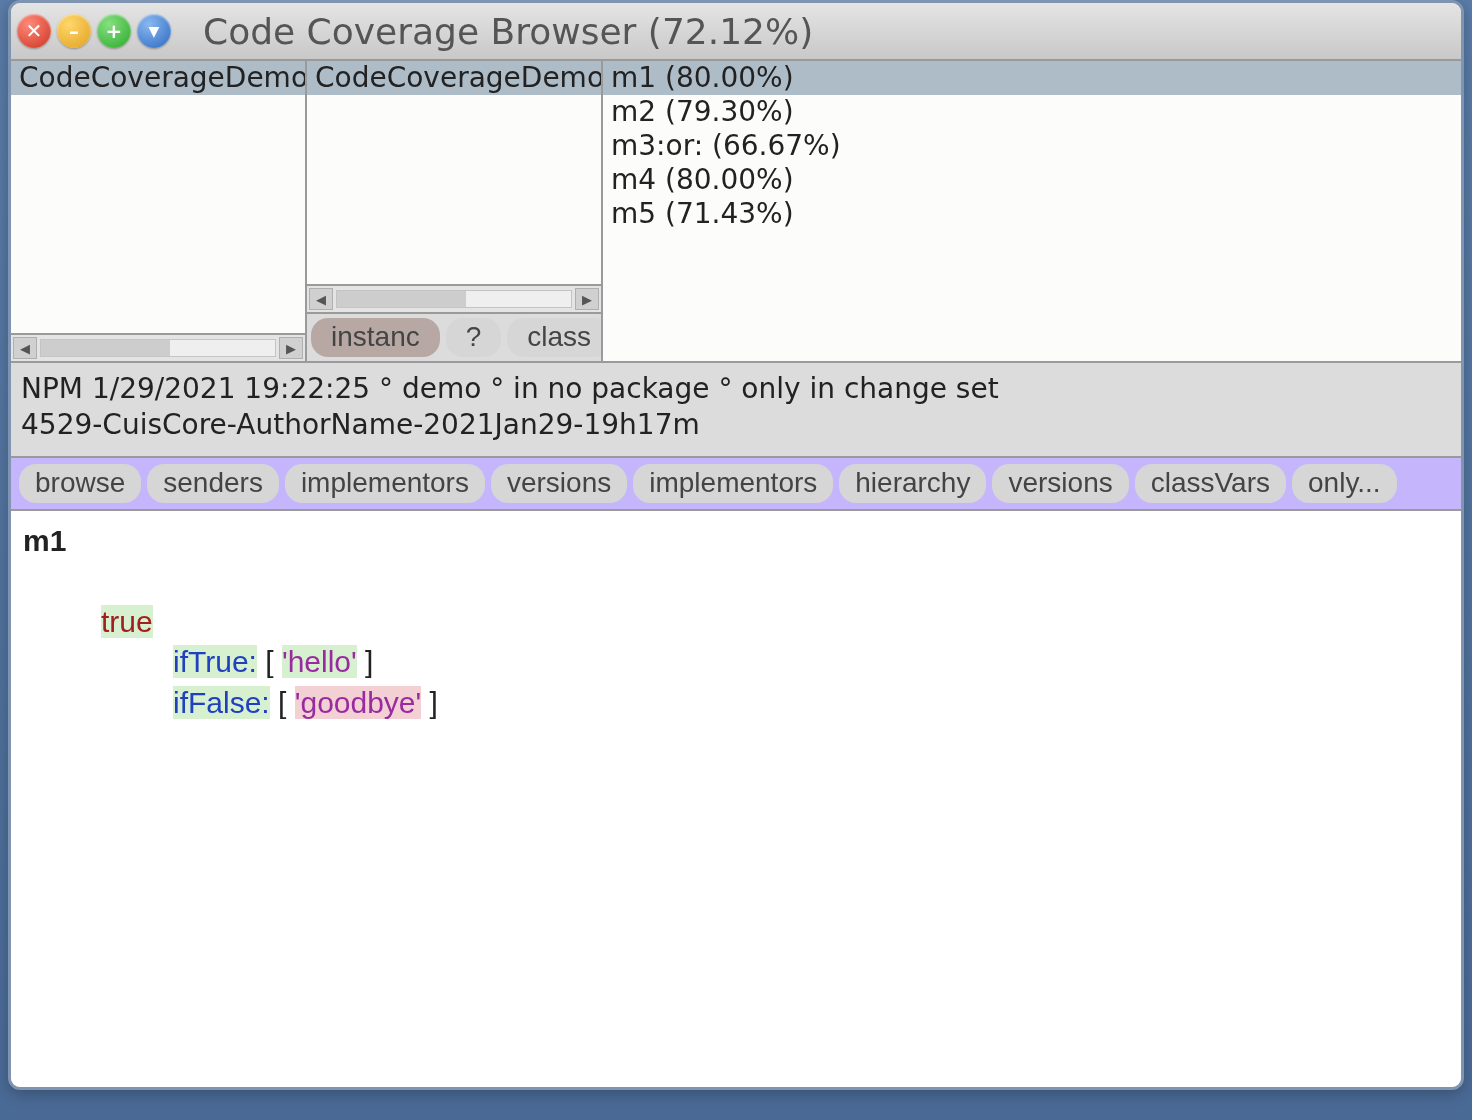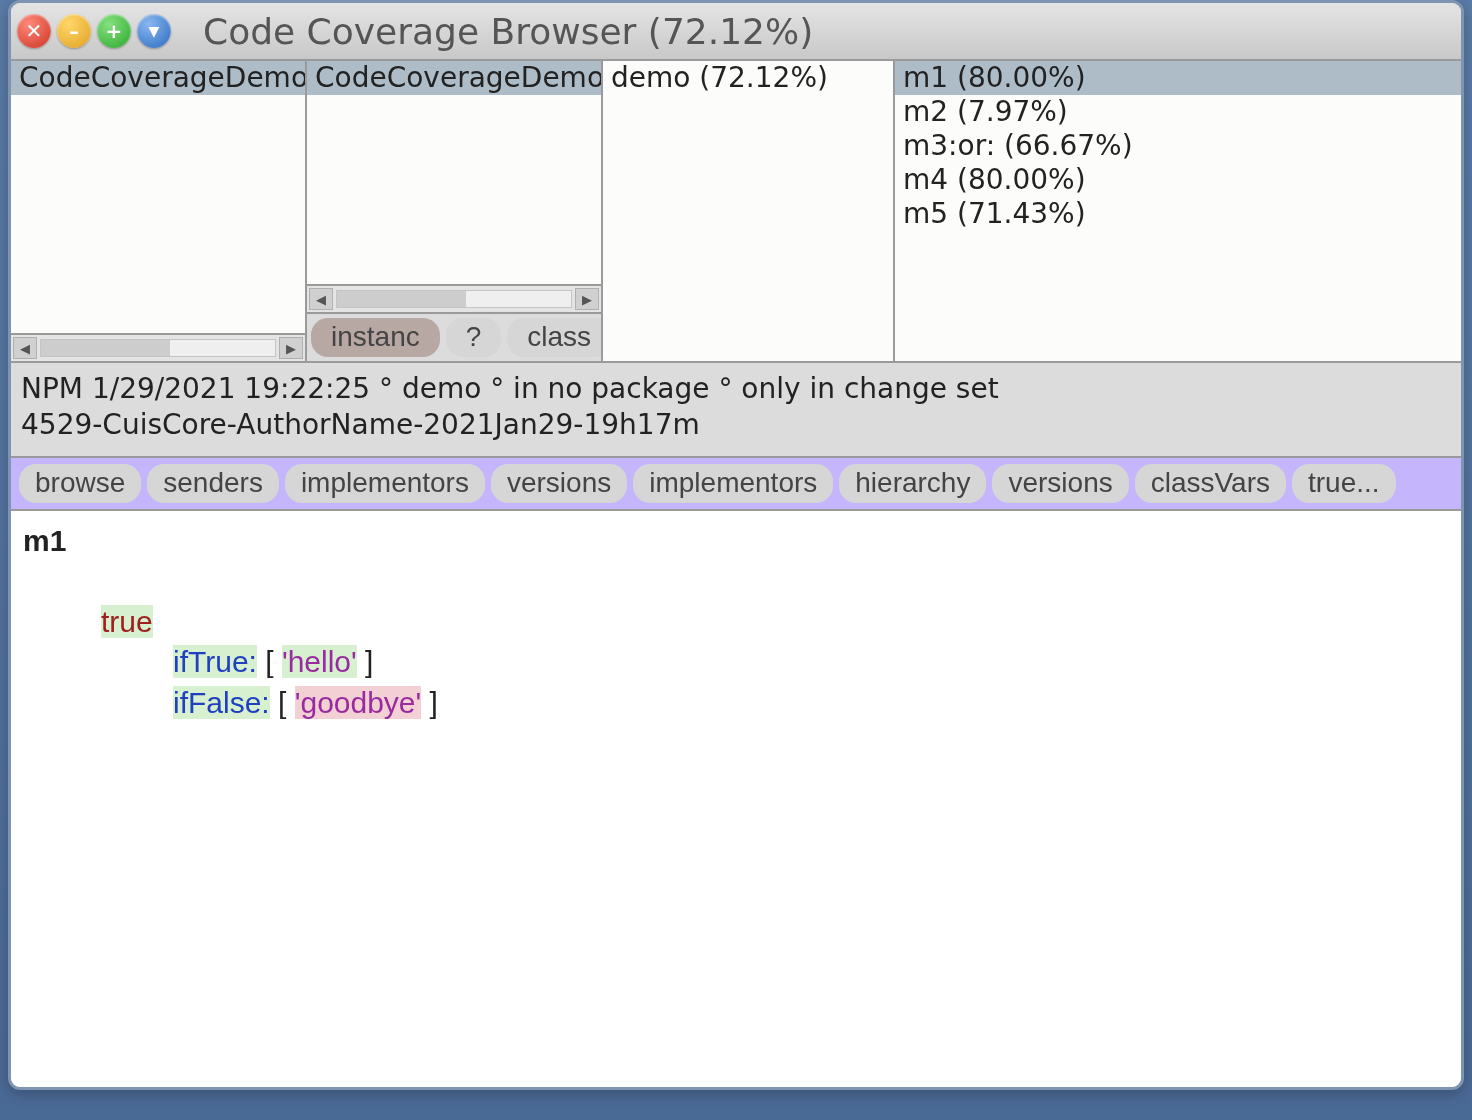"demo (72.12%)" div.pane { html: <div> <div> <div>demo (72.12%)</div> </div> </div> -> none }
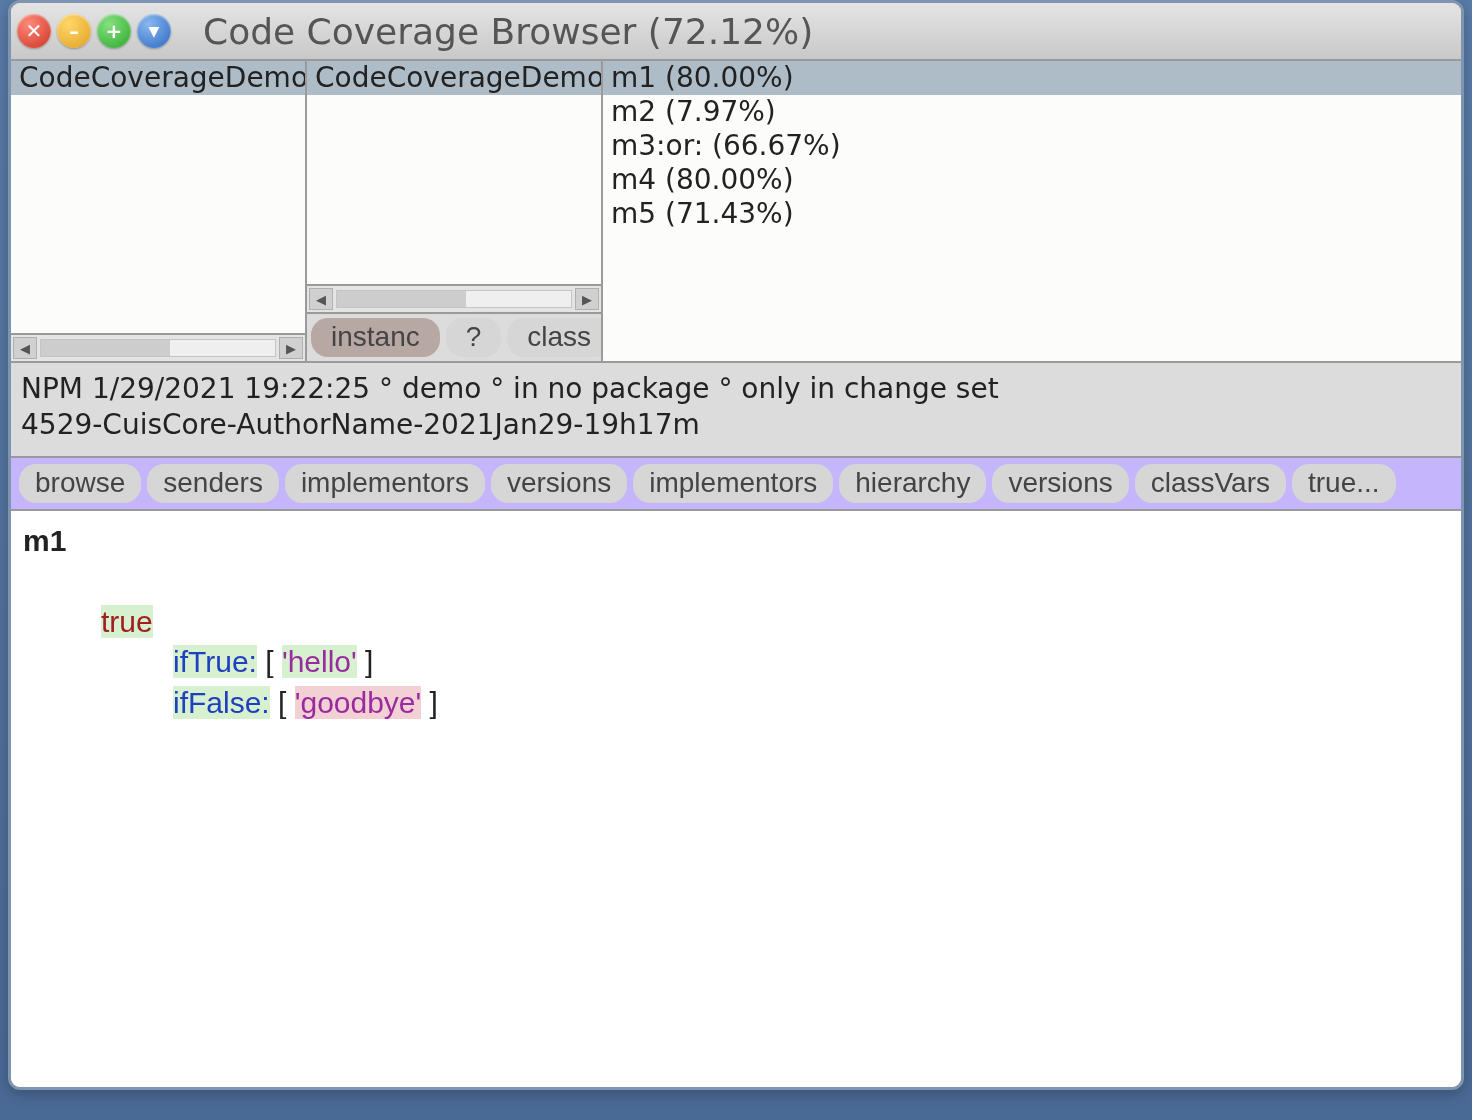"m2 (7.97%)" div.list-item { text: 7.97% -> 79.30% }
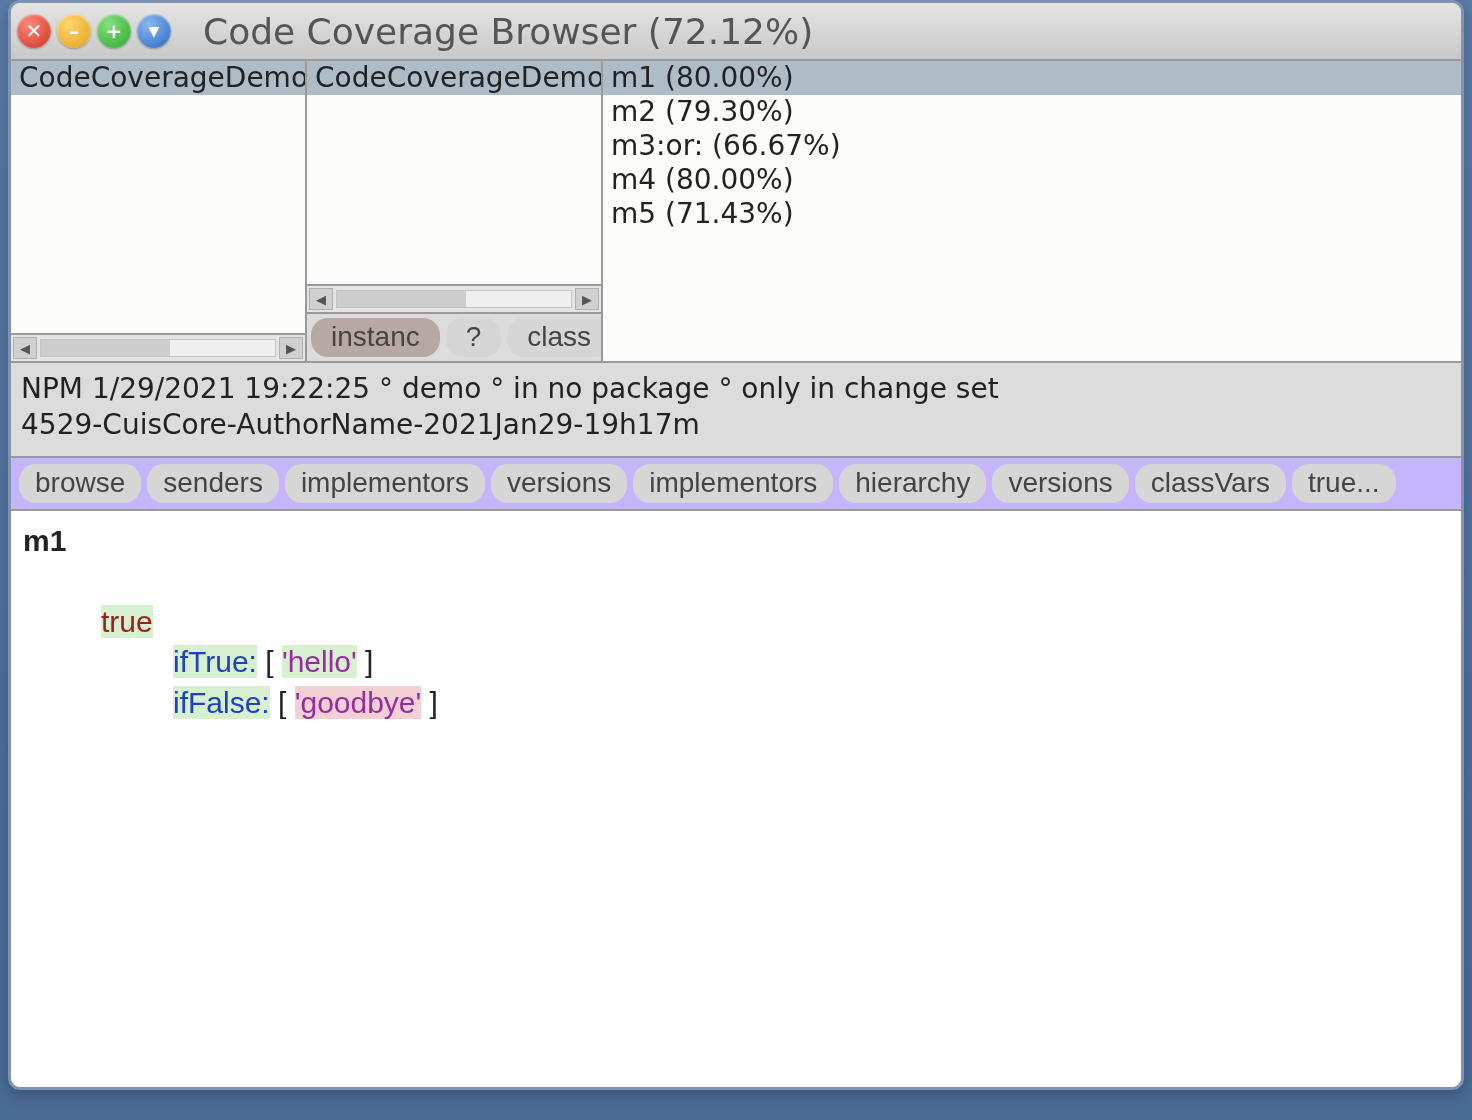"true..." button.pill { text: true -> only }
